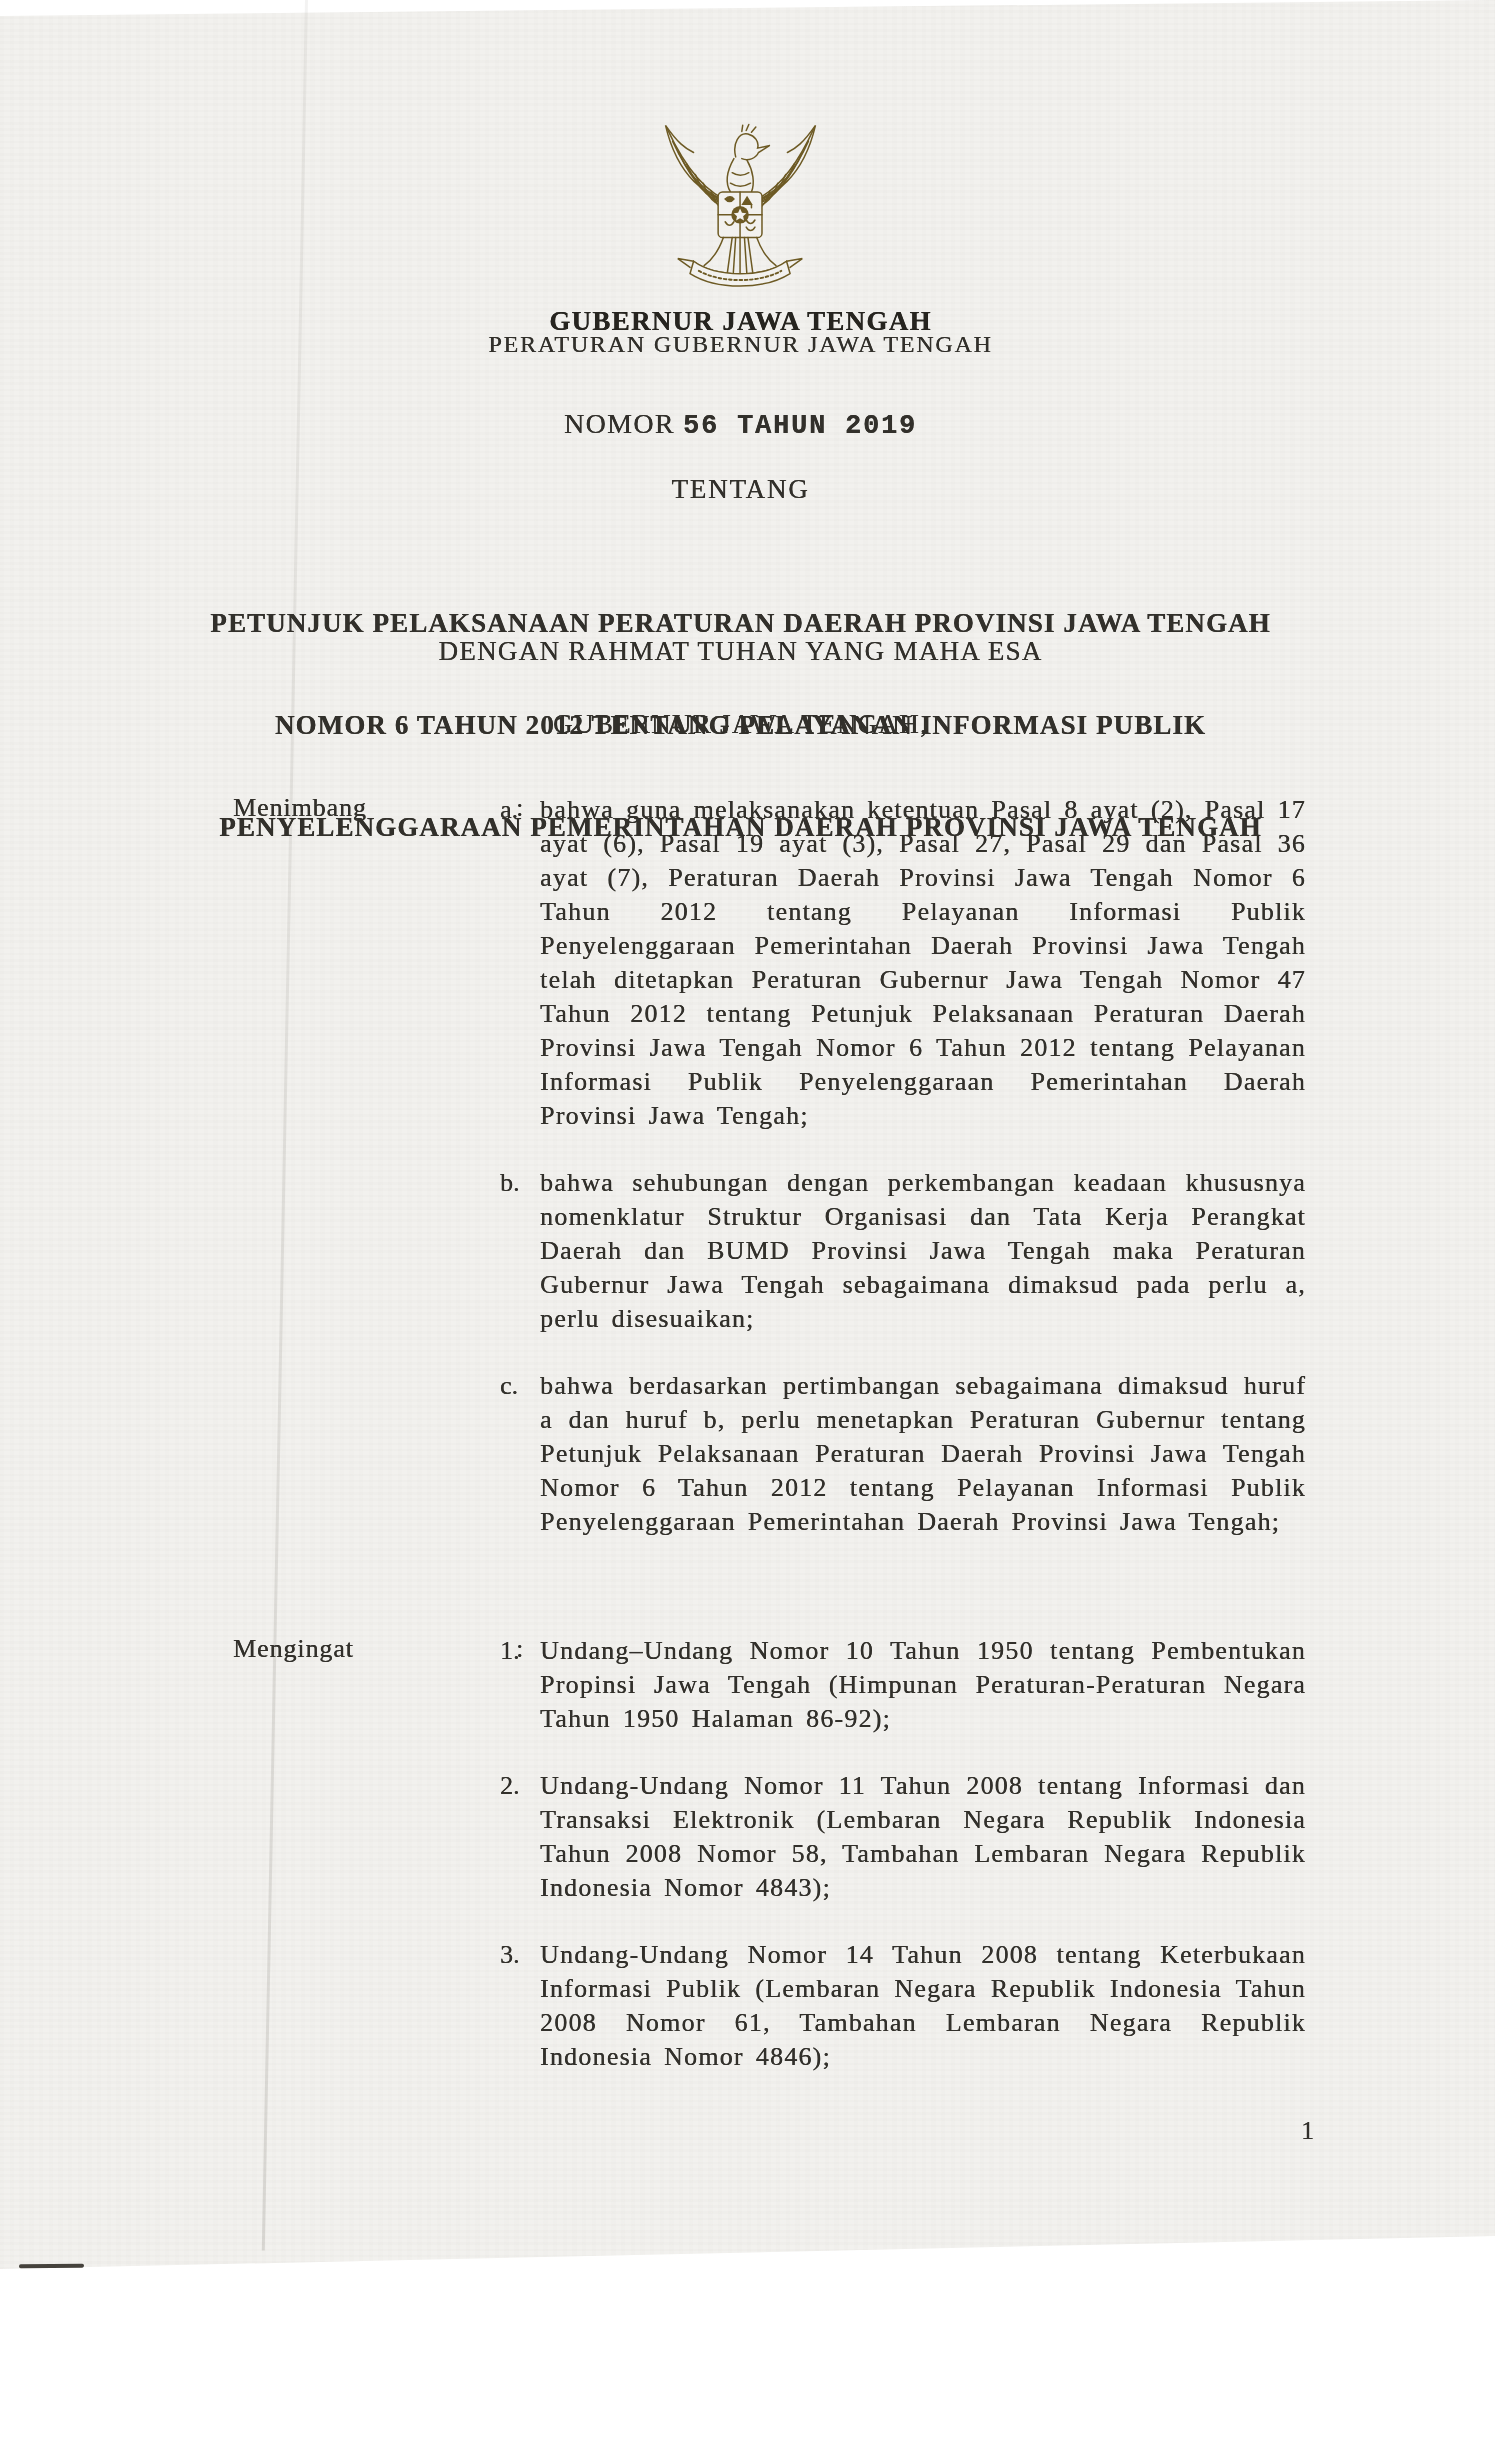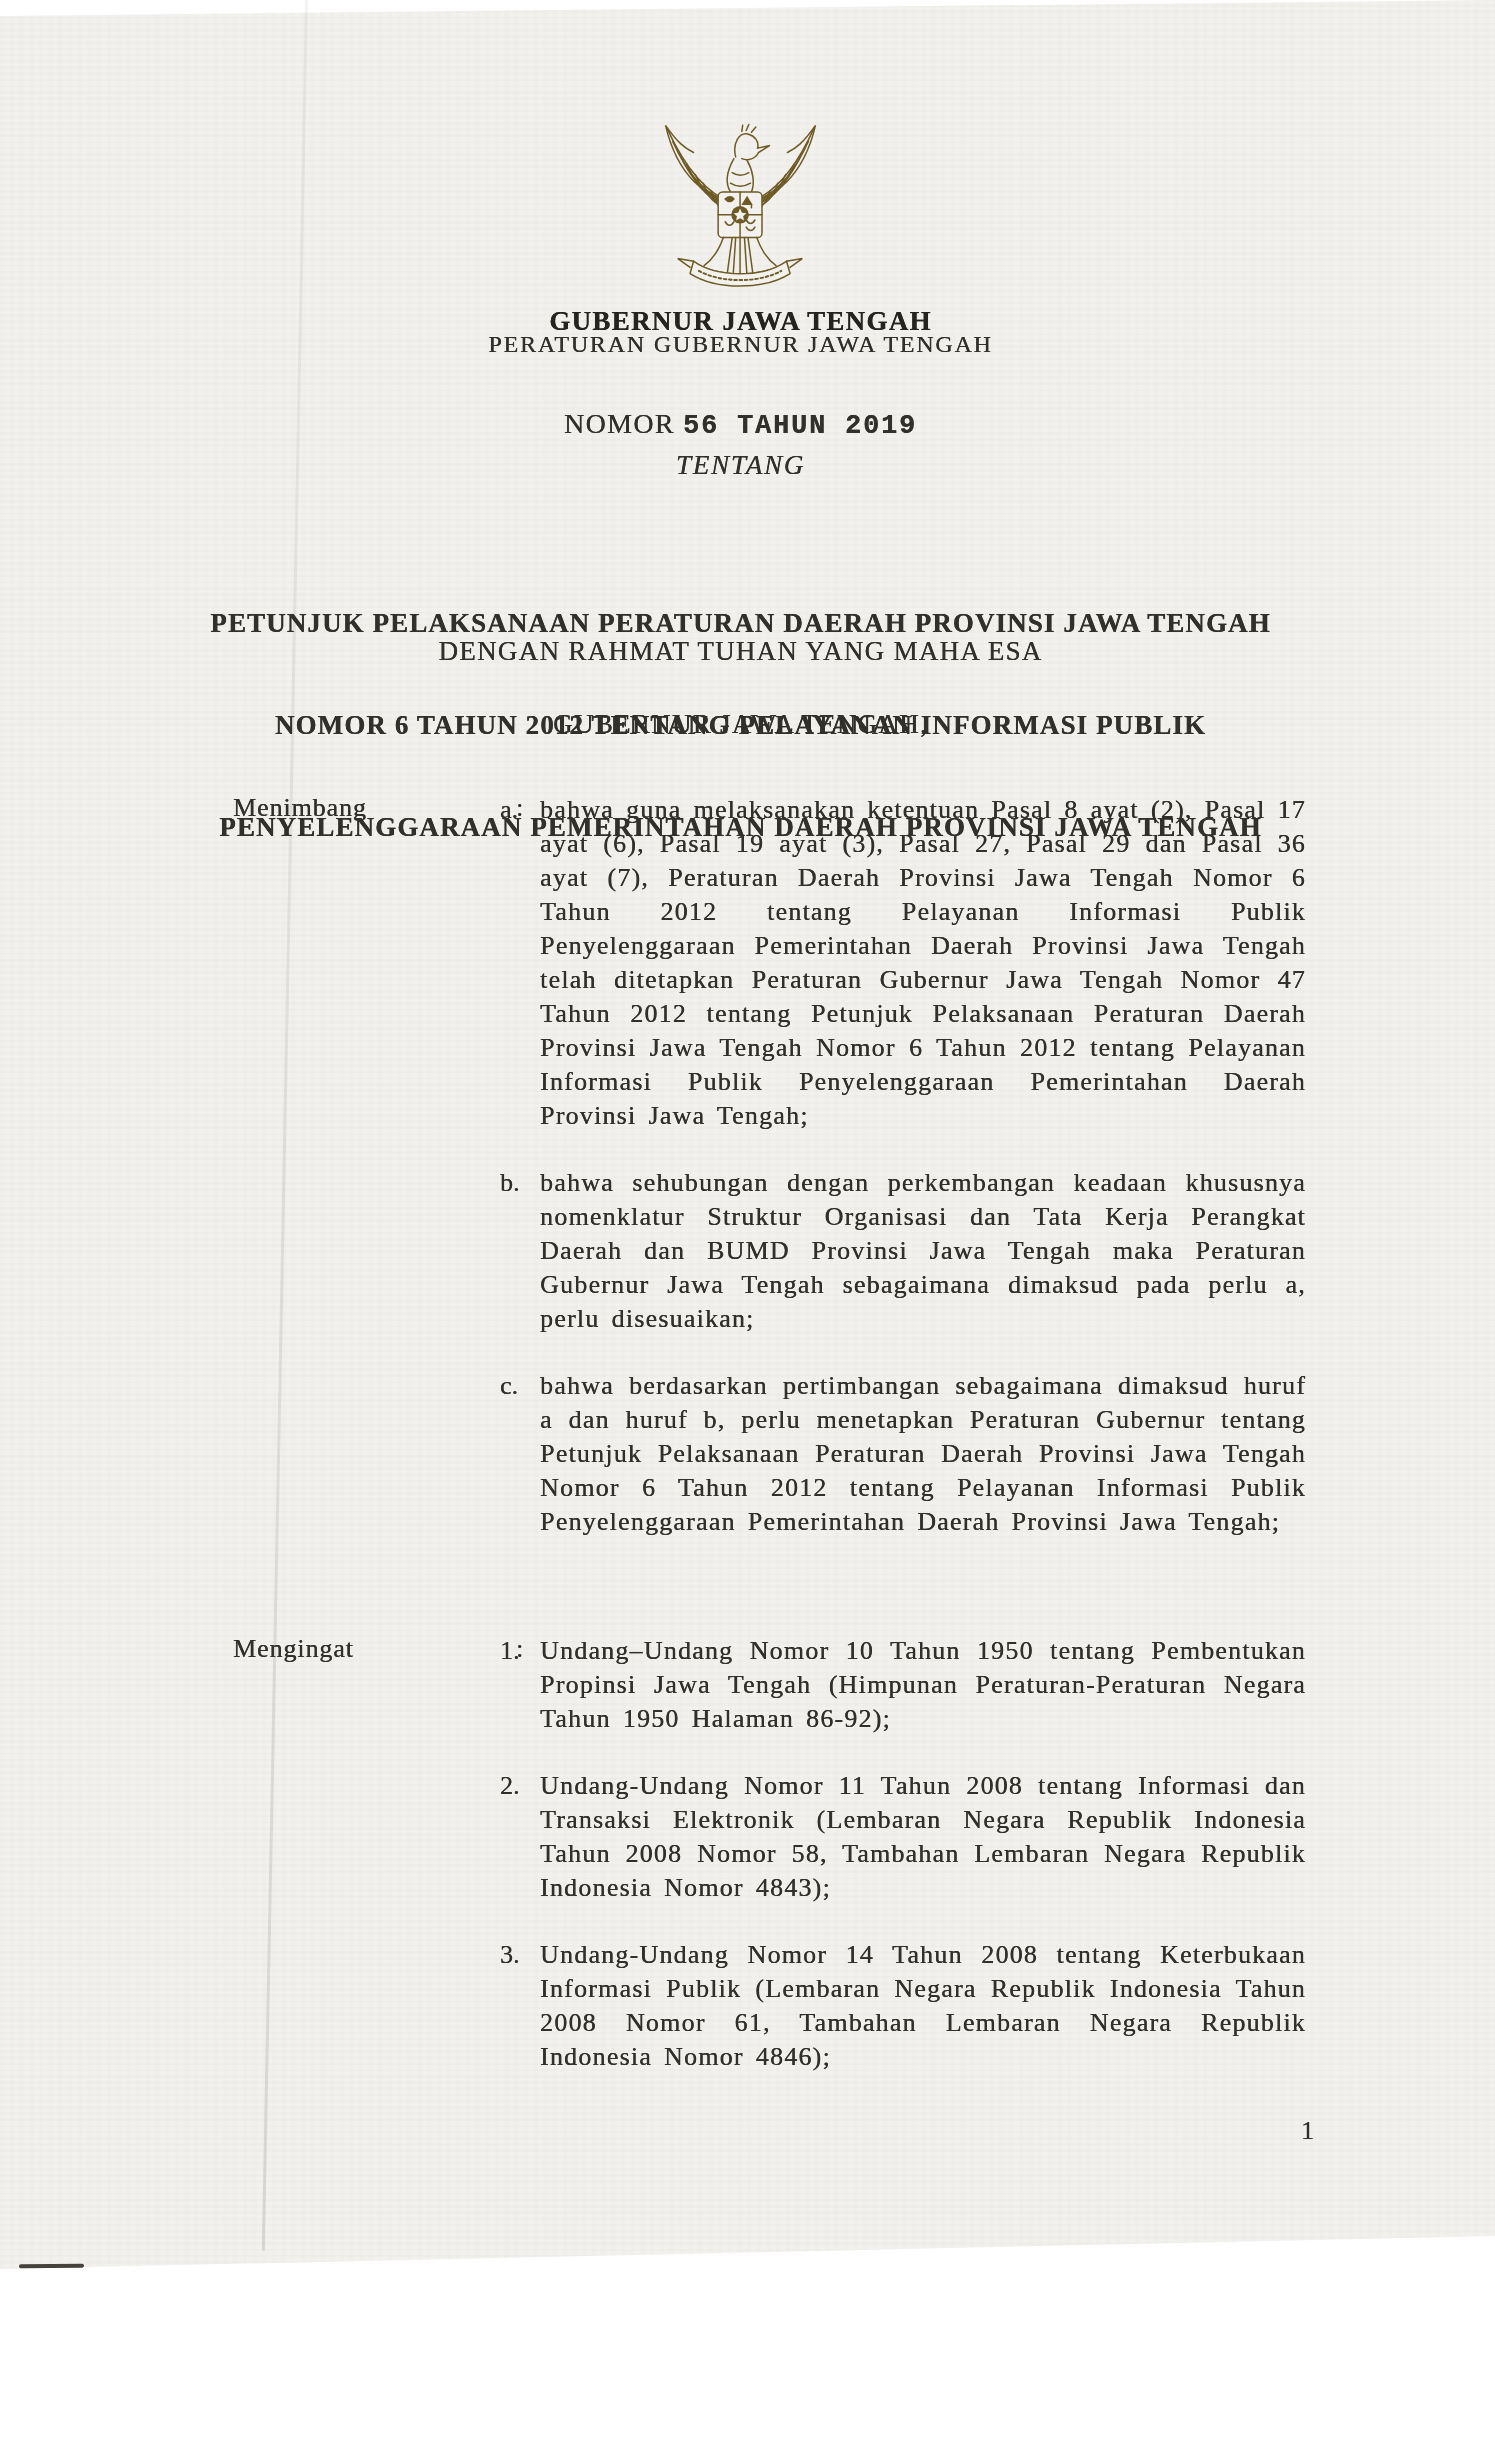"TENTANG" .tentang { font-style: italic -> none; top: 450px -> 474px }
